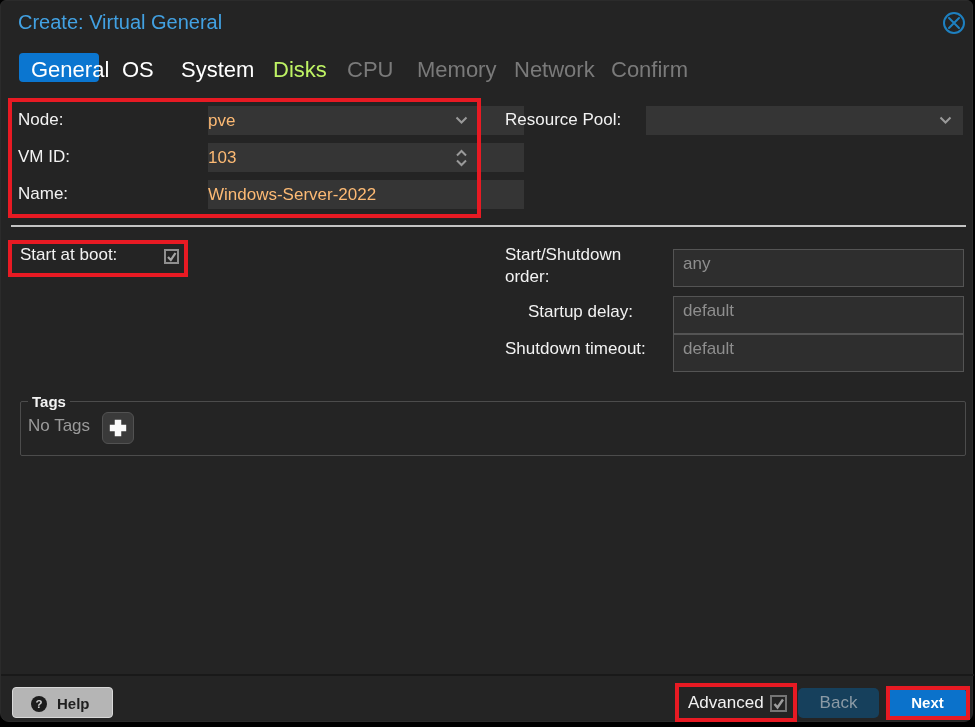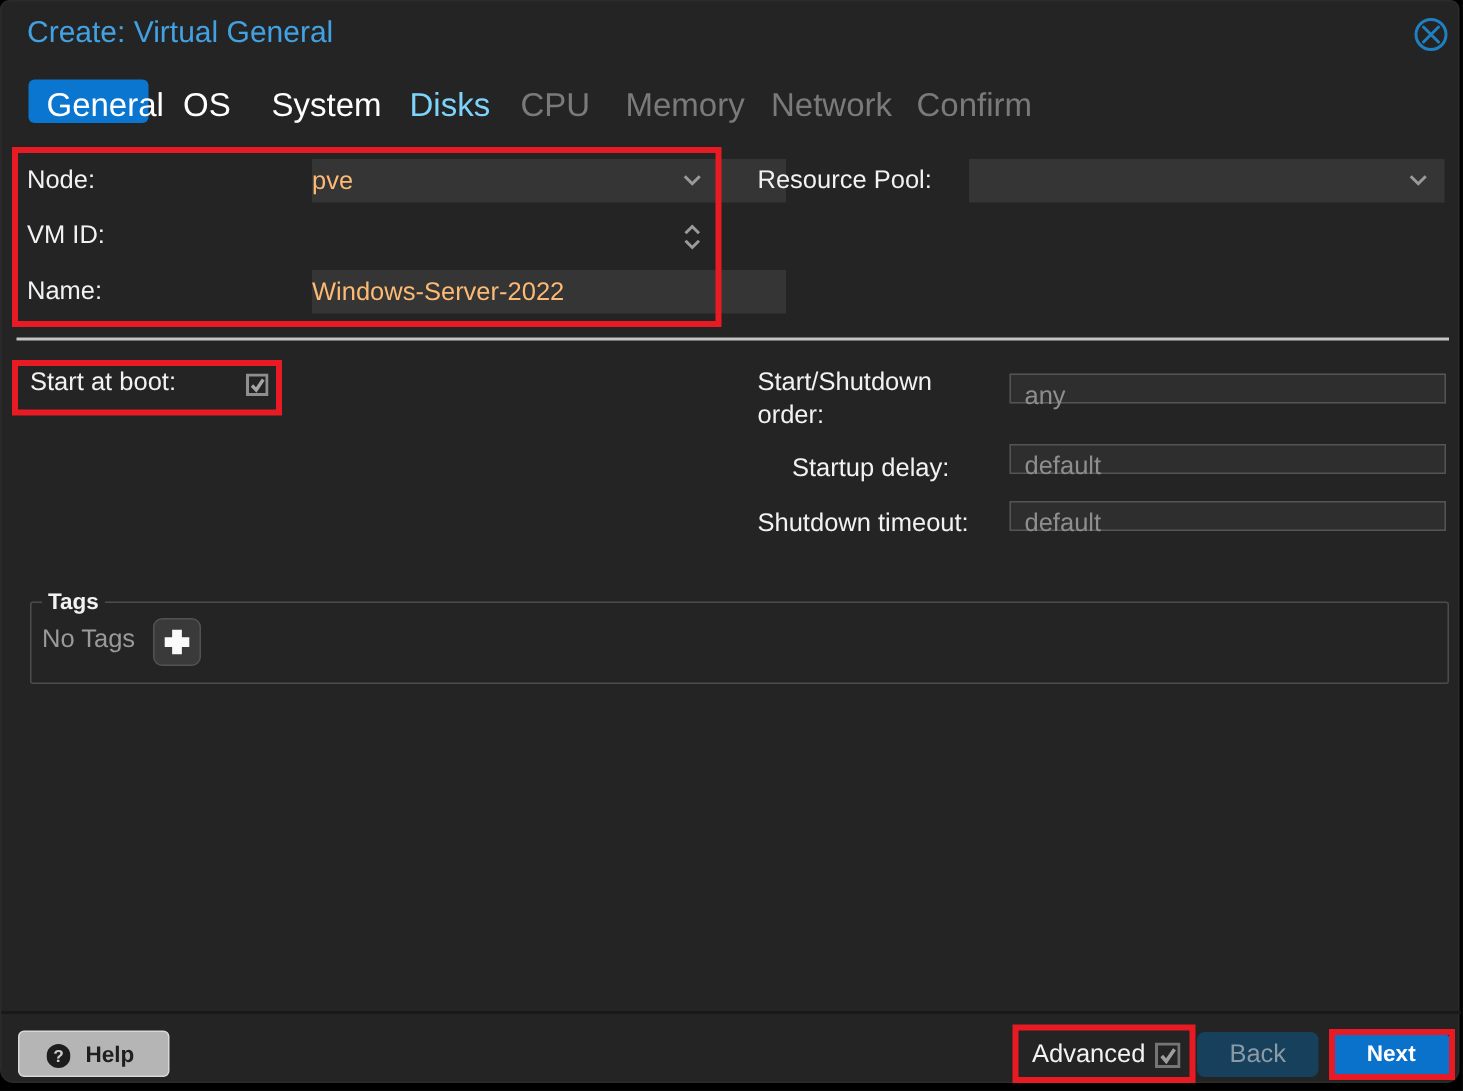"Disks" div.tab { color: #7dd3fc -> #bef264 }
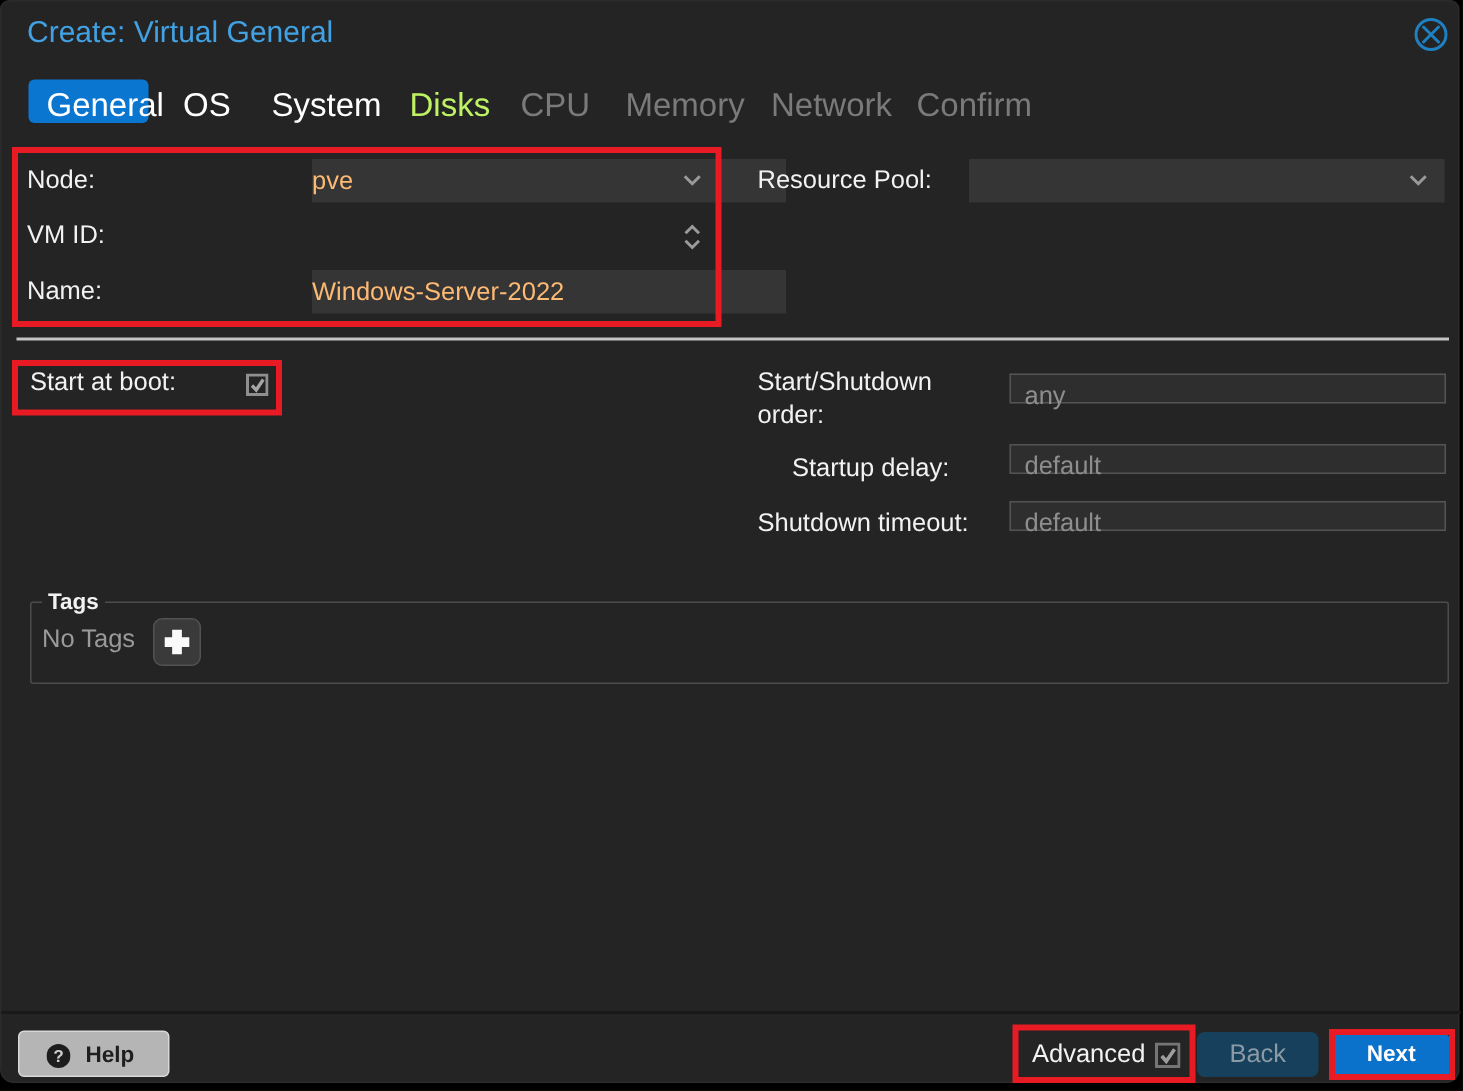"103" div.field { html: none -> <div>103</div> }
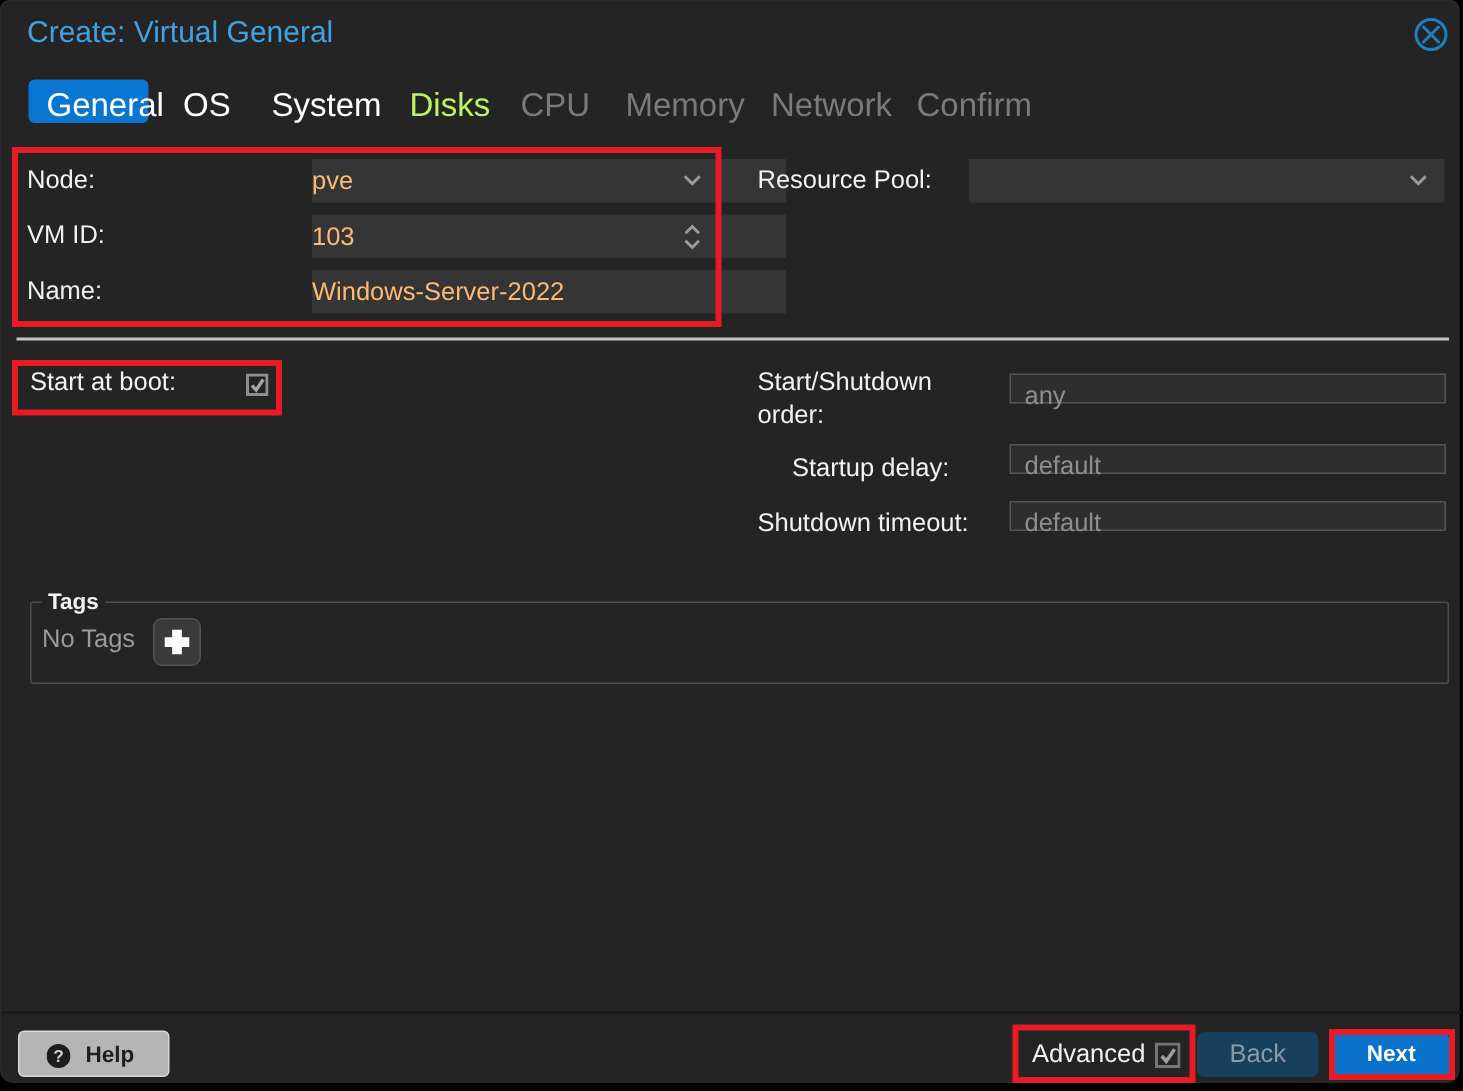"any" .dfield { height: 20px -> 38px }
